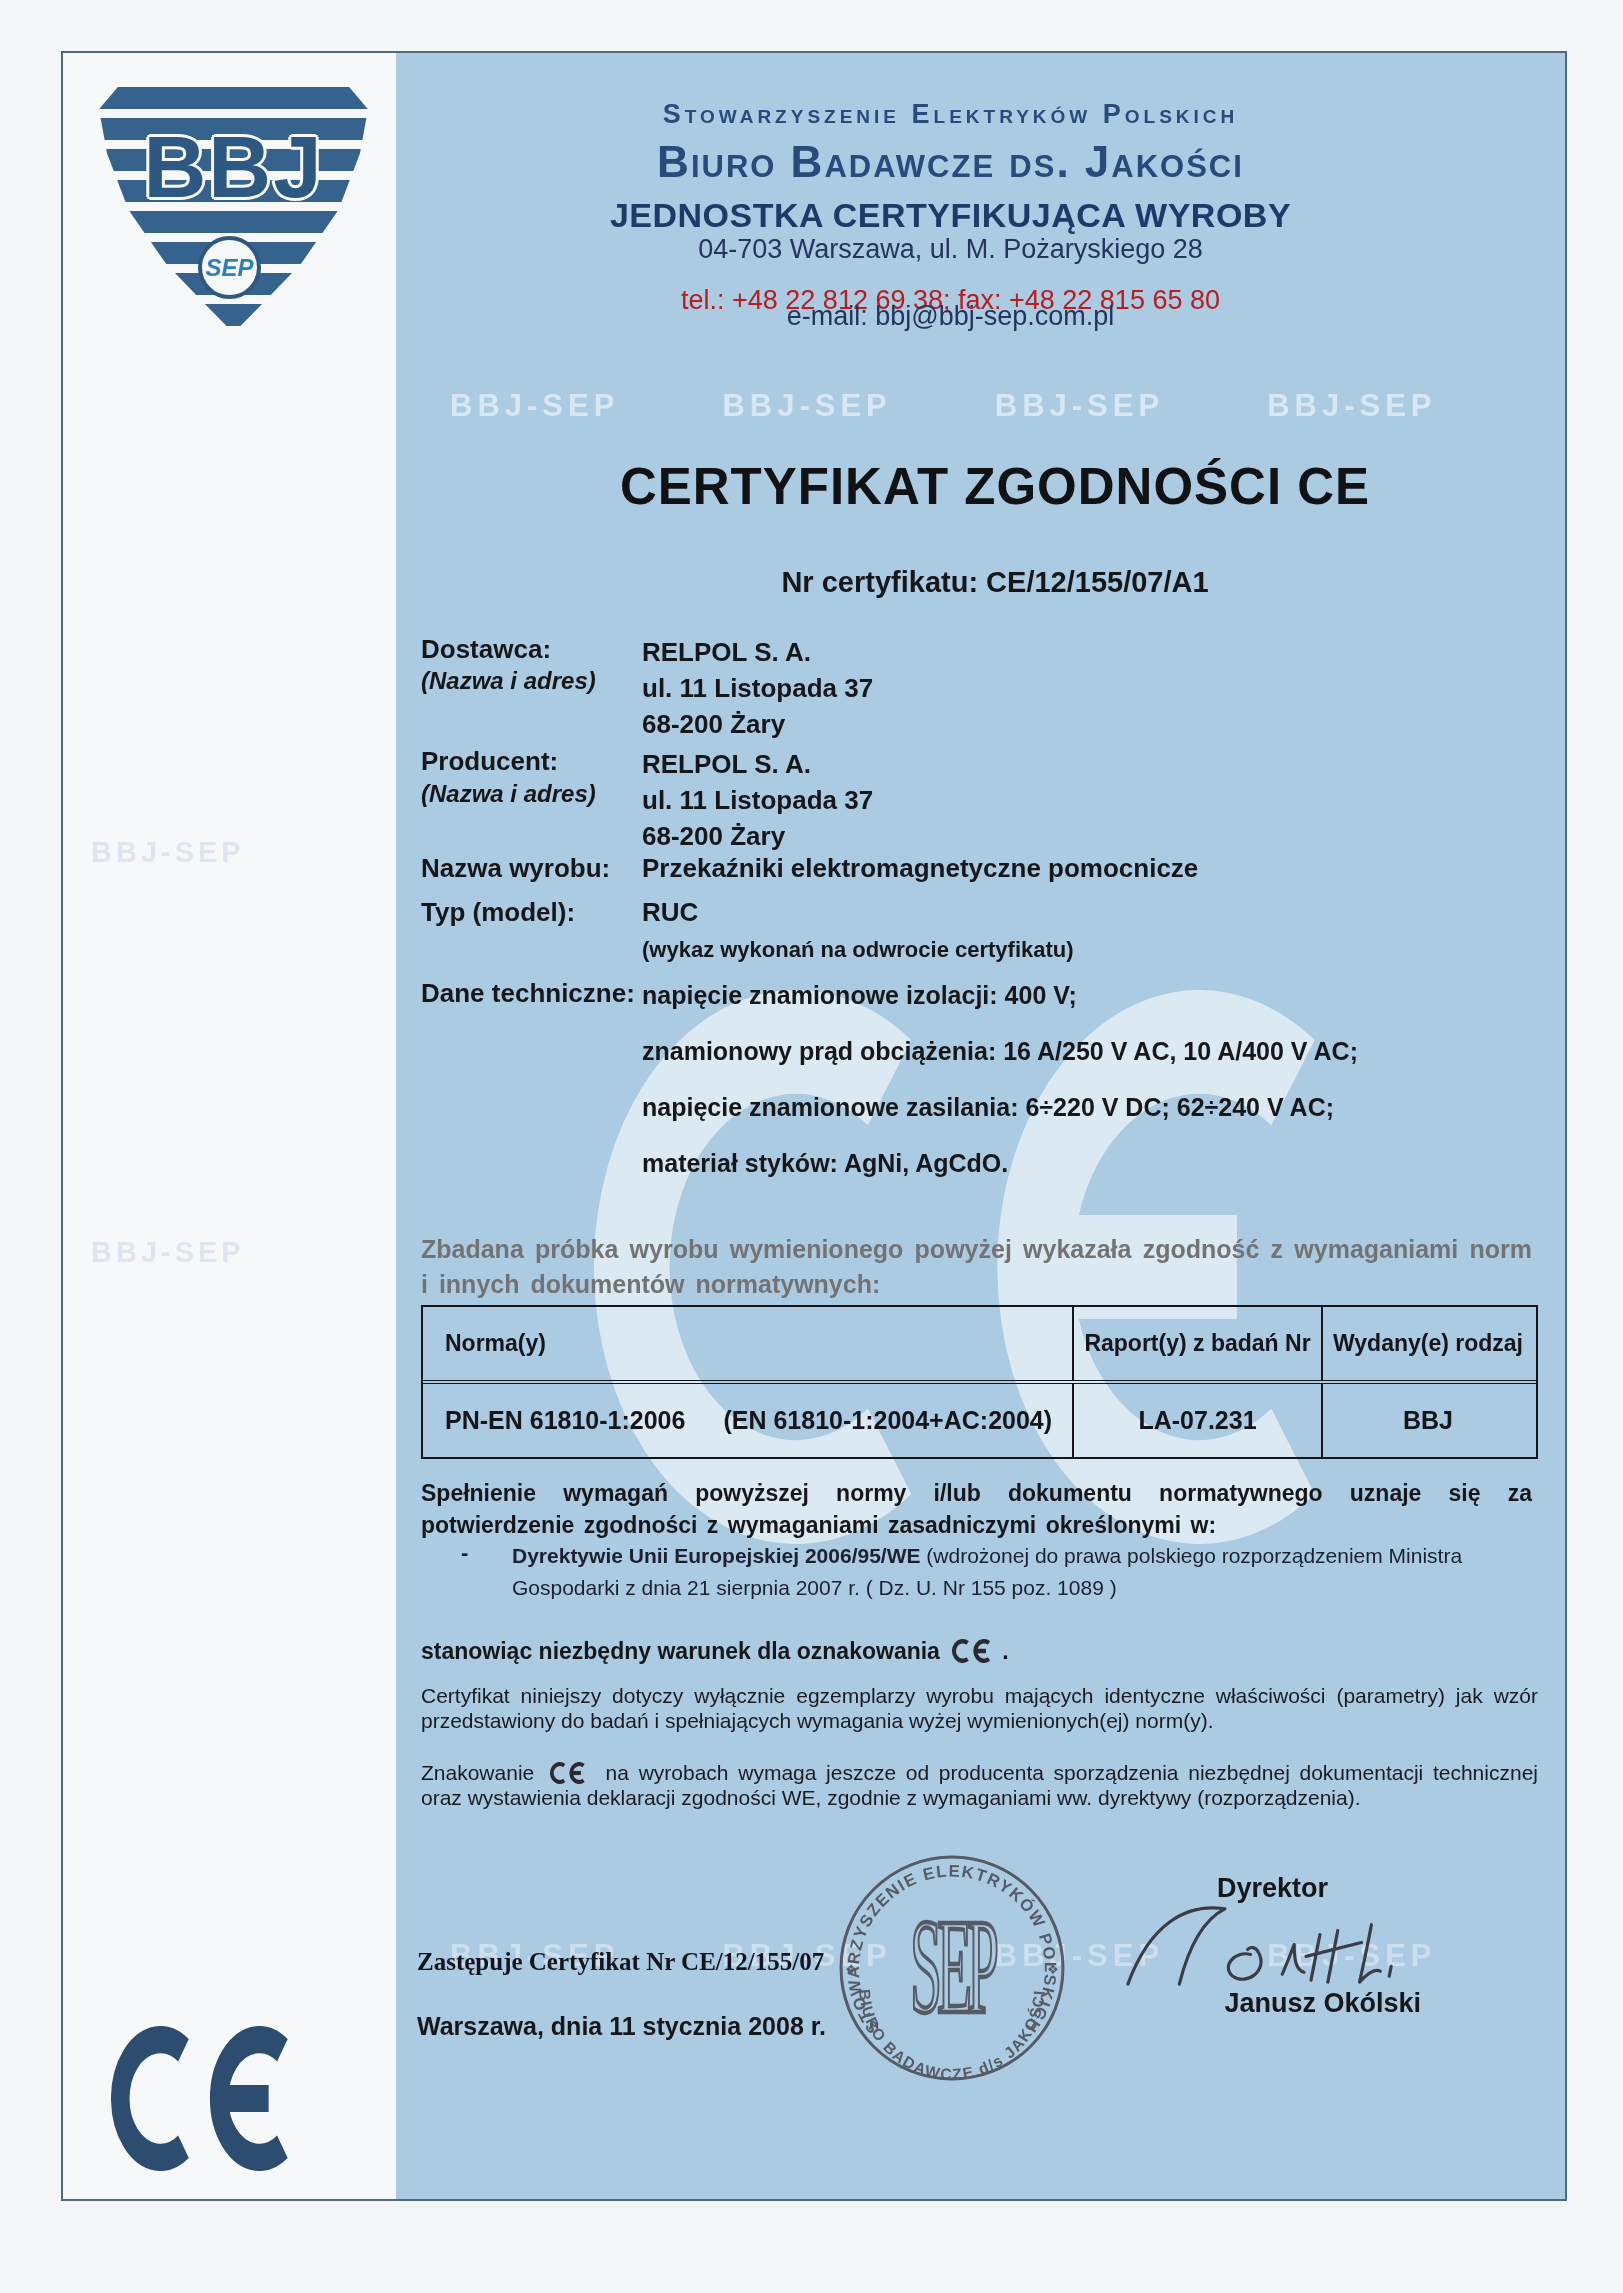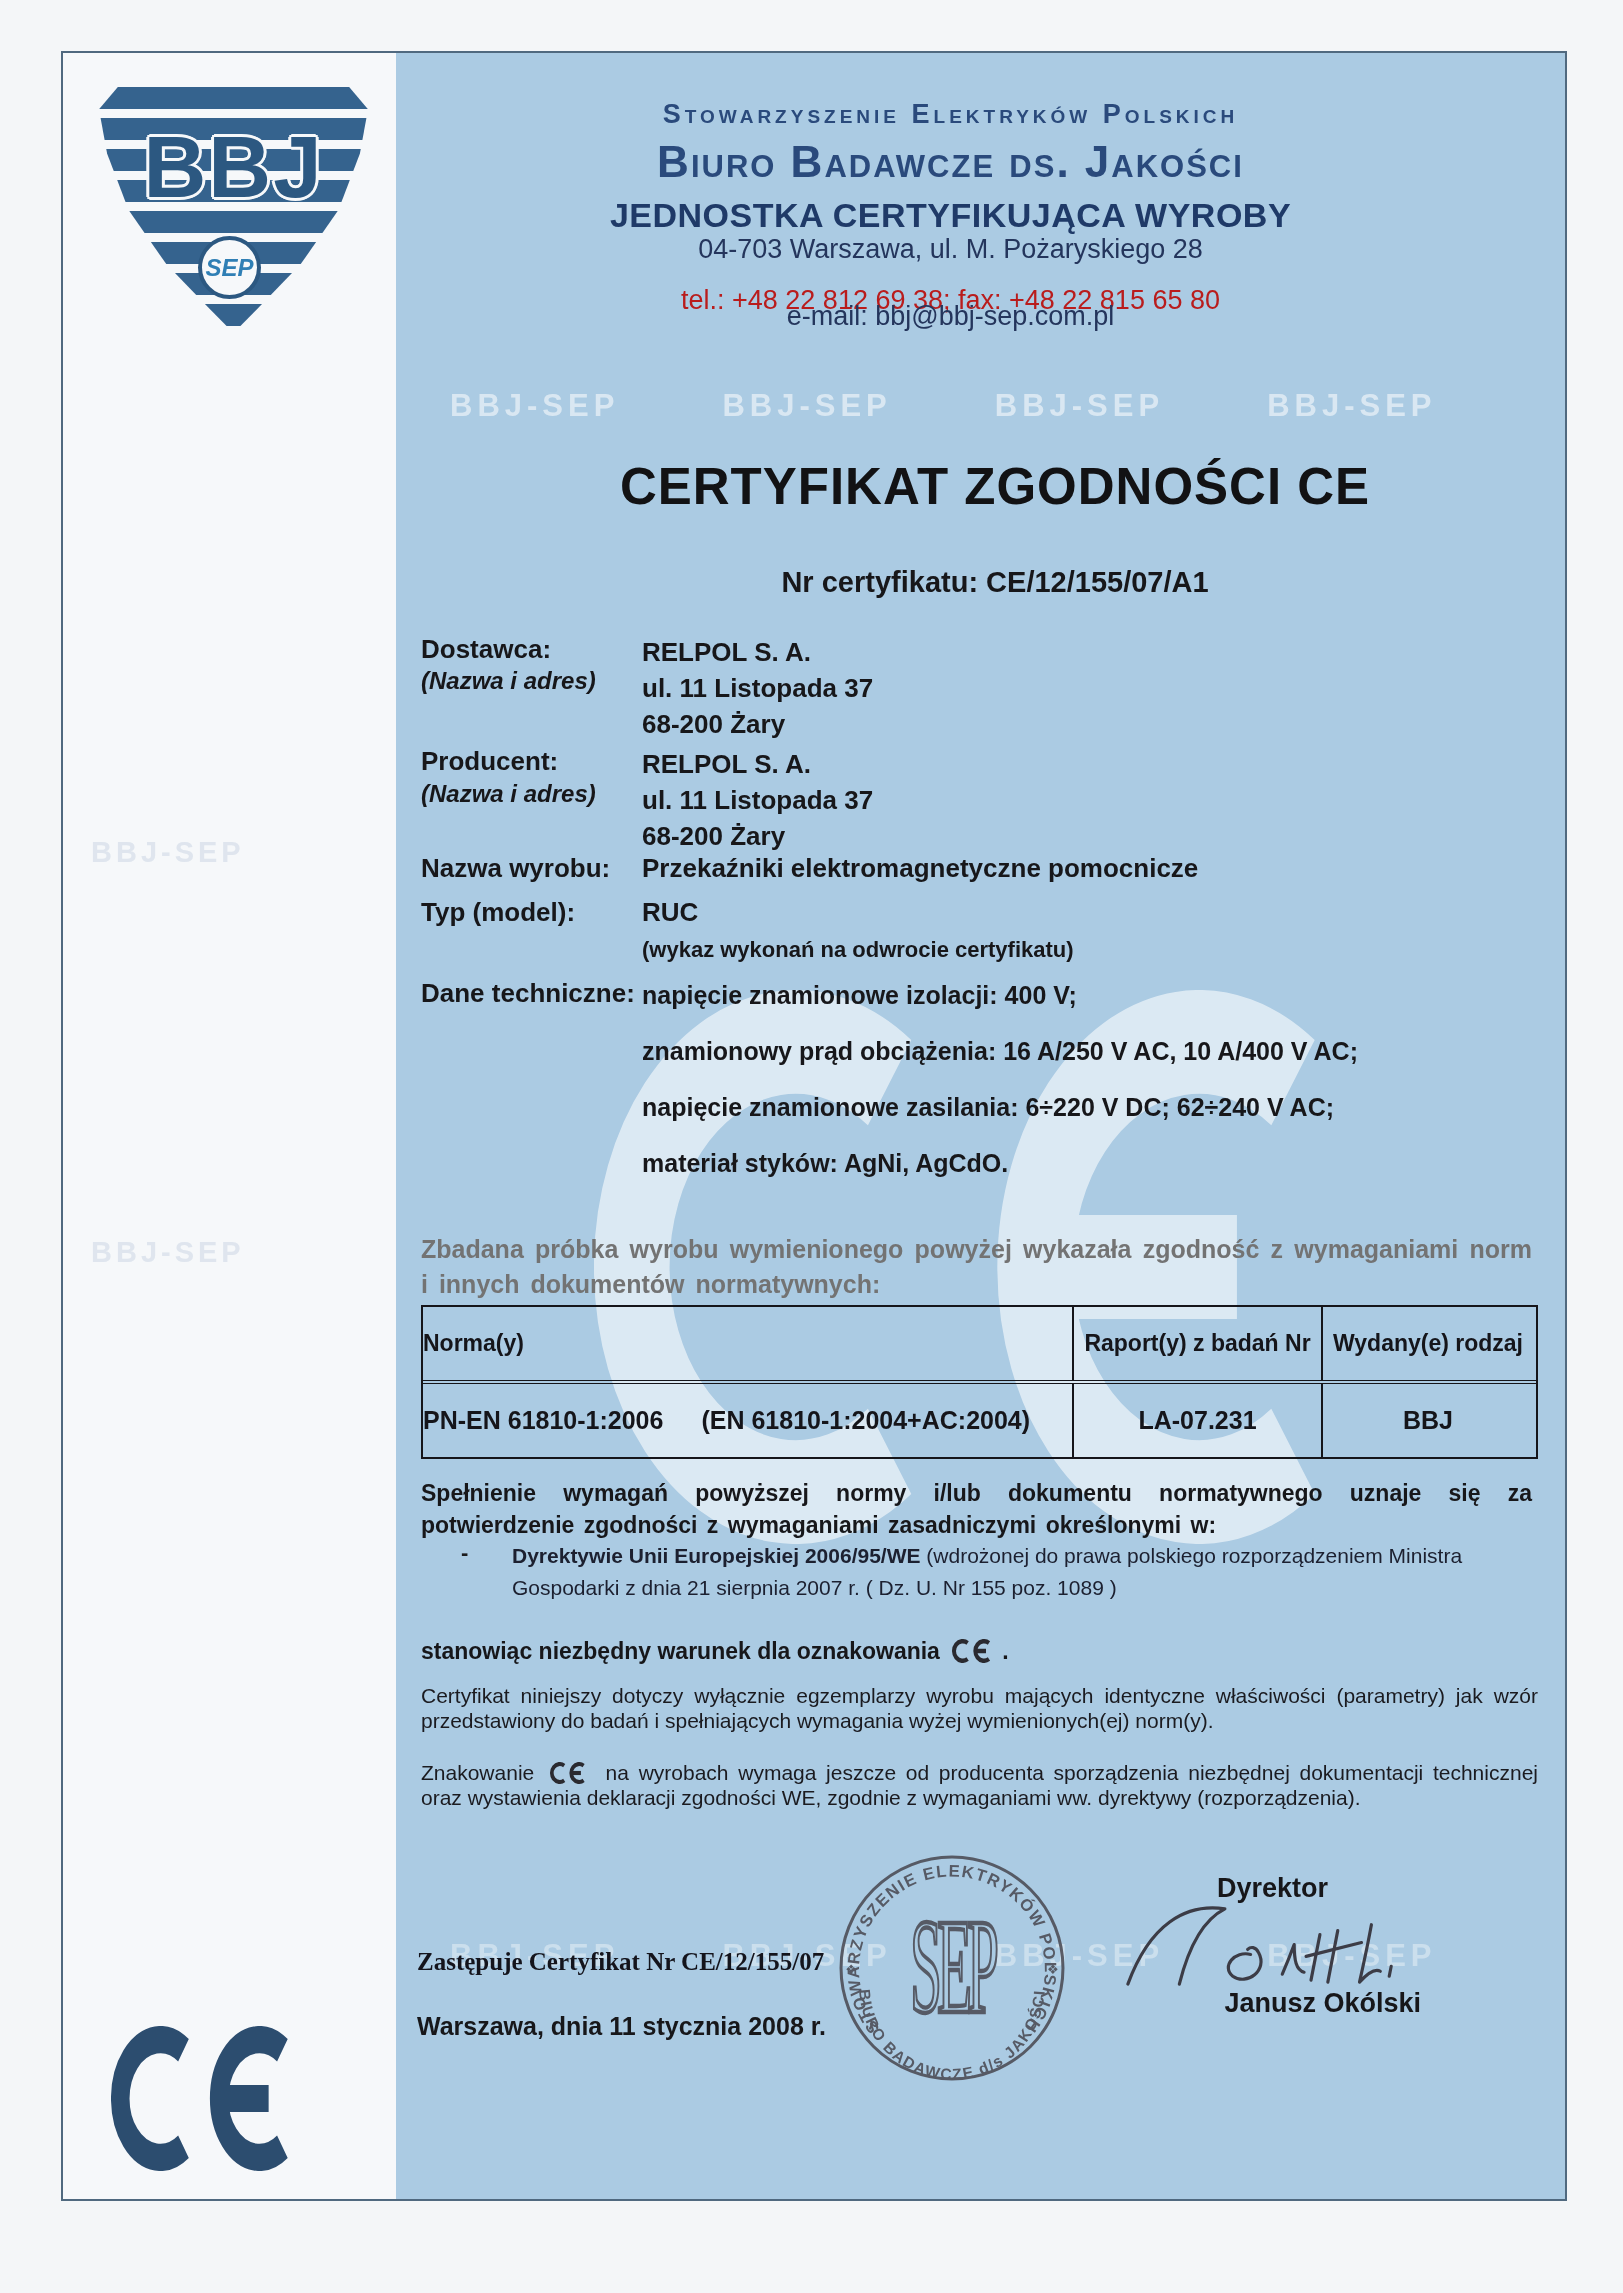"Norma(y)" .t-c1 { padding-left: none -> 22px }
